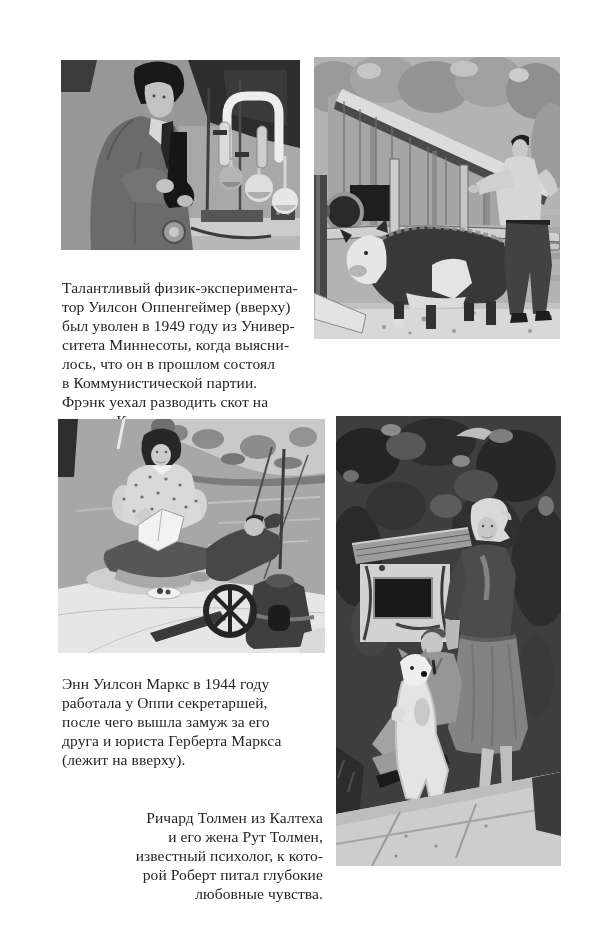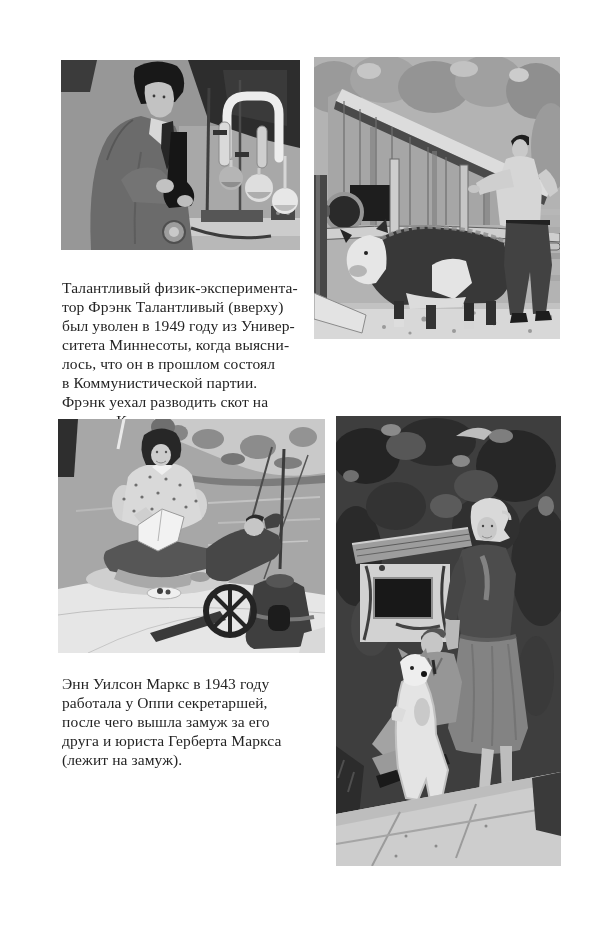"Талантливый физик-эксперимента-" span { text: Фрэнк Талантливый -> Уилсон Оппенгеймер }
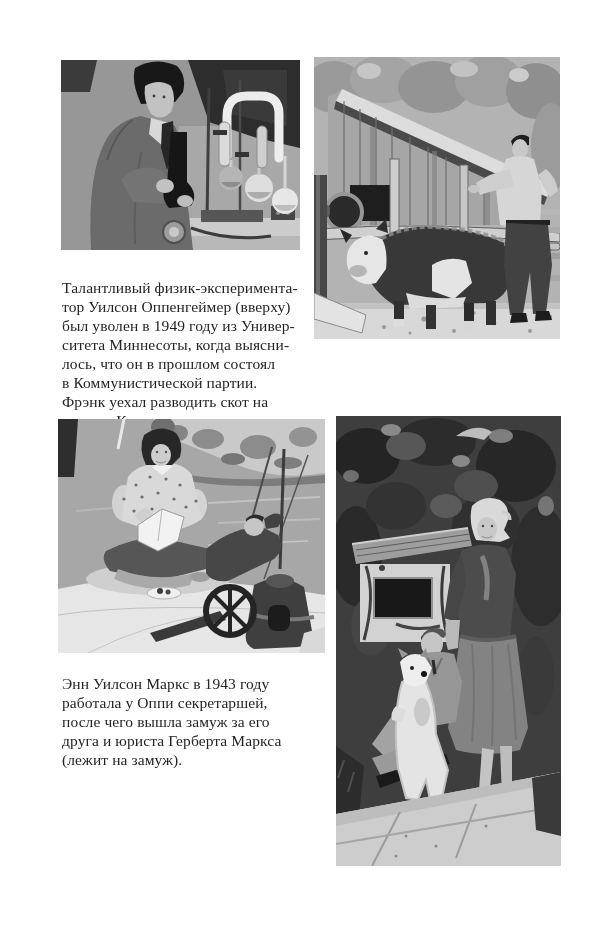"Энн Уилсон Маркс в 1943" span { text: 1943 -> 1944 }
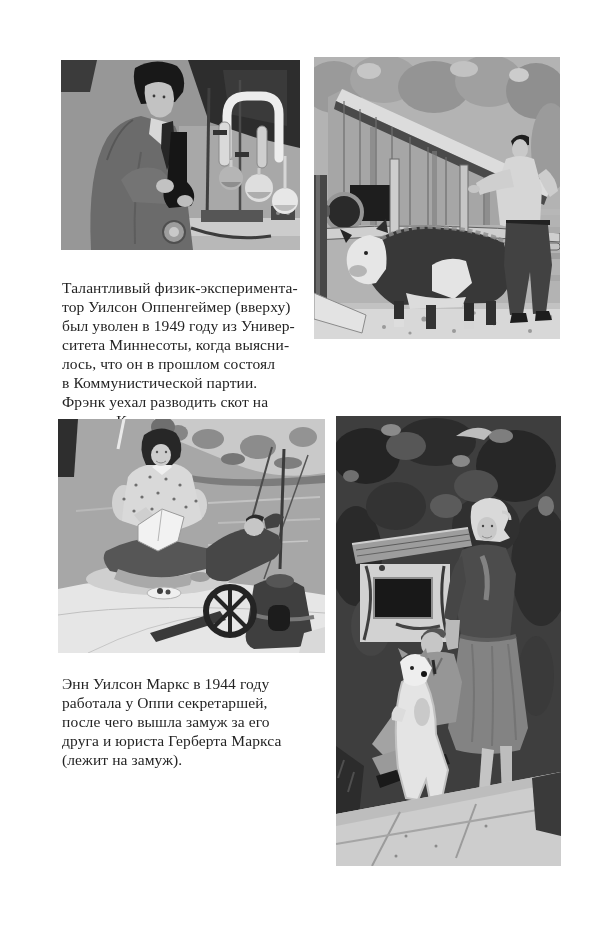"(лежит на замуж)" span.it { text: замуж -> вверху }
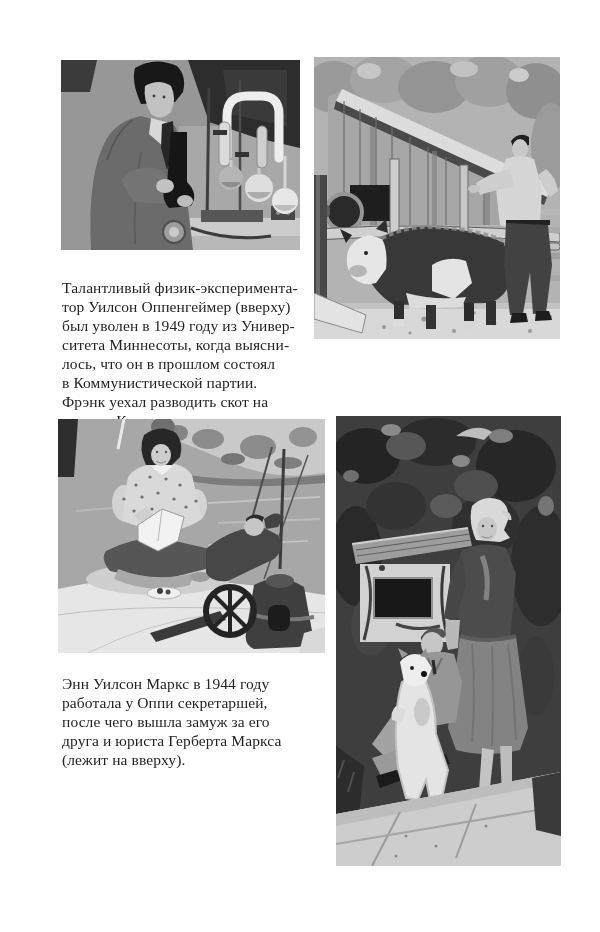"Ричард Толмен из Калтеха" p.caption { html: none -> <p><span>Ричард Толмен из Калтеха и его жена Рут Толмен, известный психолог, к кото- рой Роберт питал глубокие любовные чувства.</span></p> }
